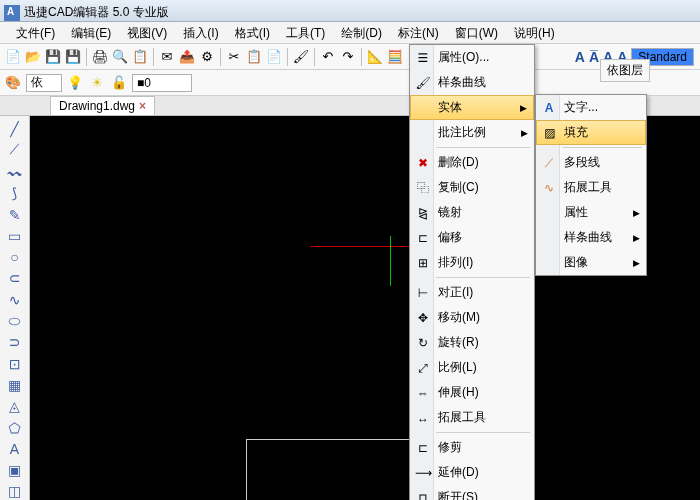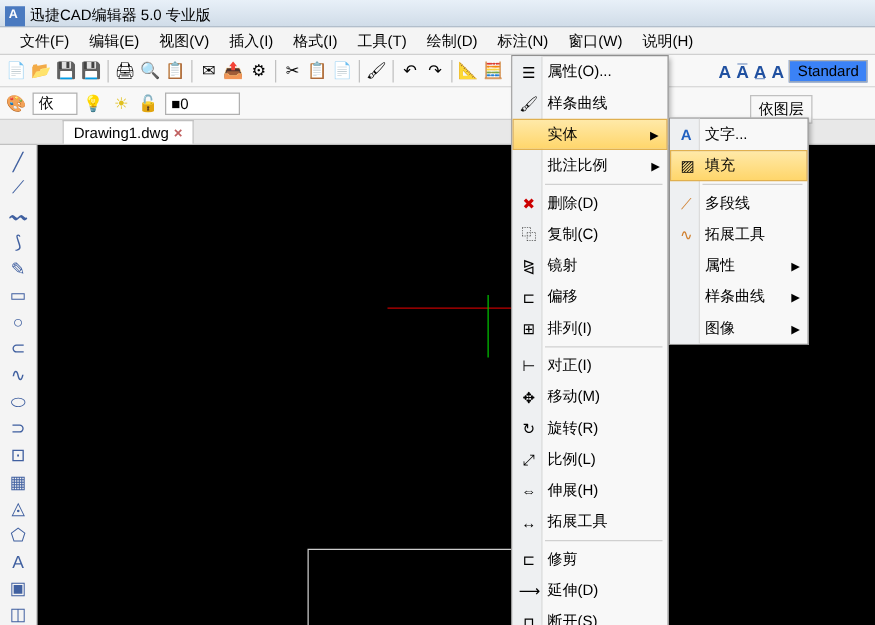"依图层" .layer-lbl { top: 76px -> 59px }
